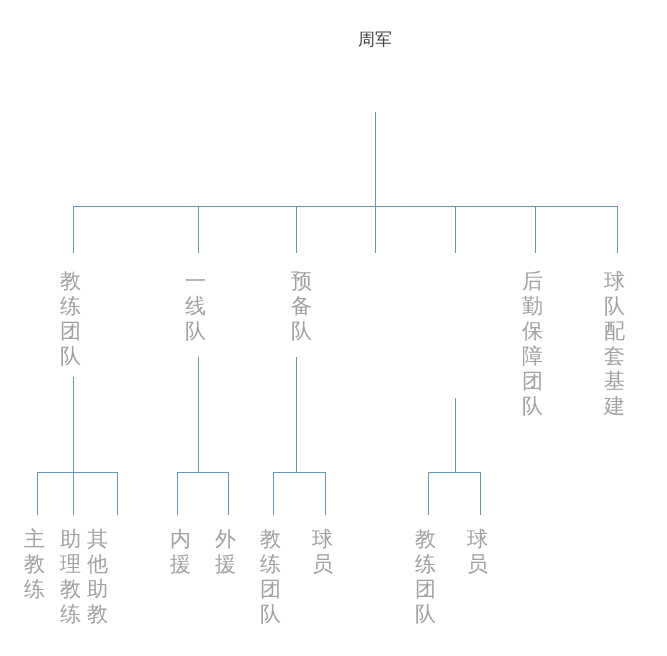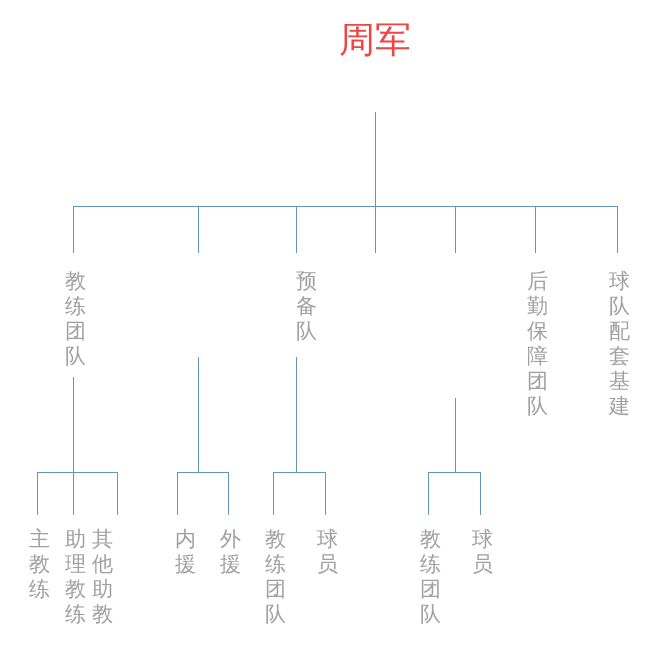"周军" .root-node { color: #ef4444 -> #404040; font-size: 36px -> 17px }
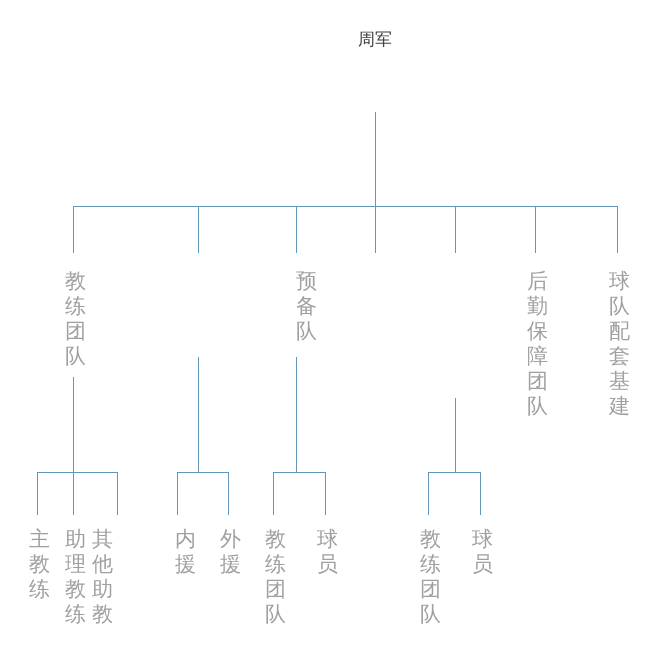"教练团队" .vnode { text-align: right -> left }
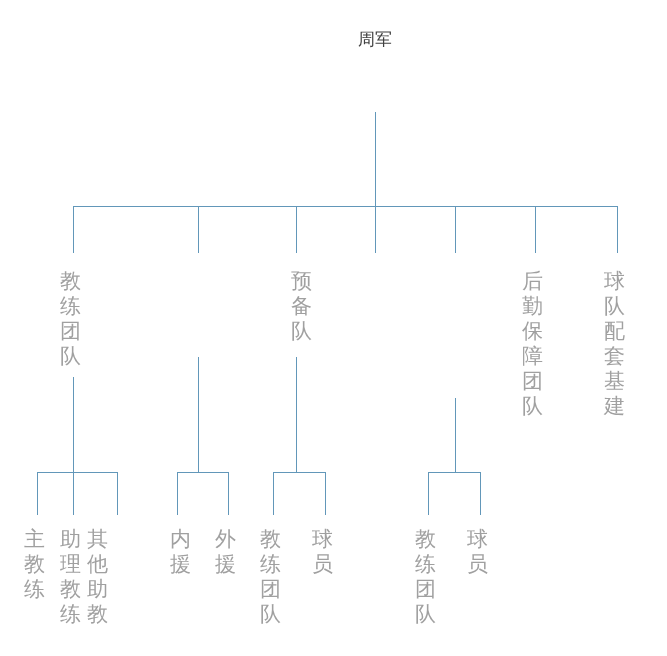"一线队" div.vnode { html: none -> <div>一线队</div> }
